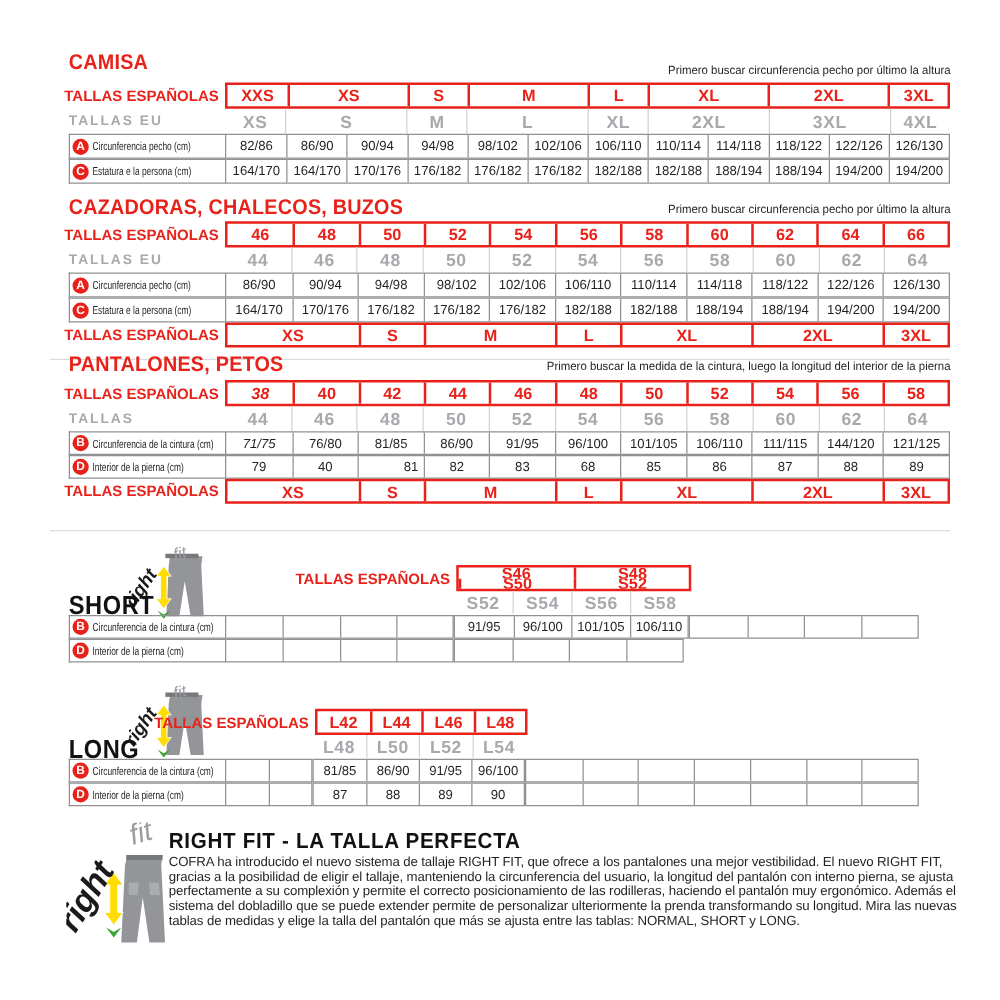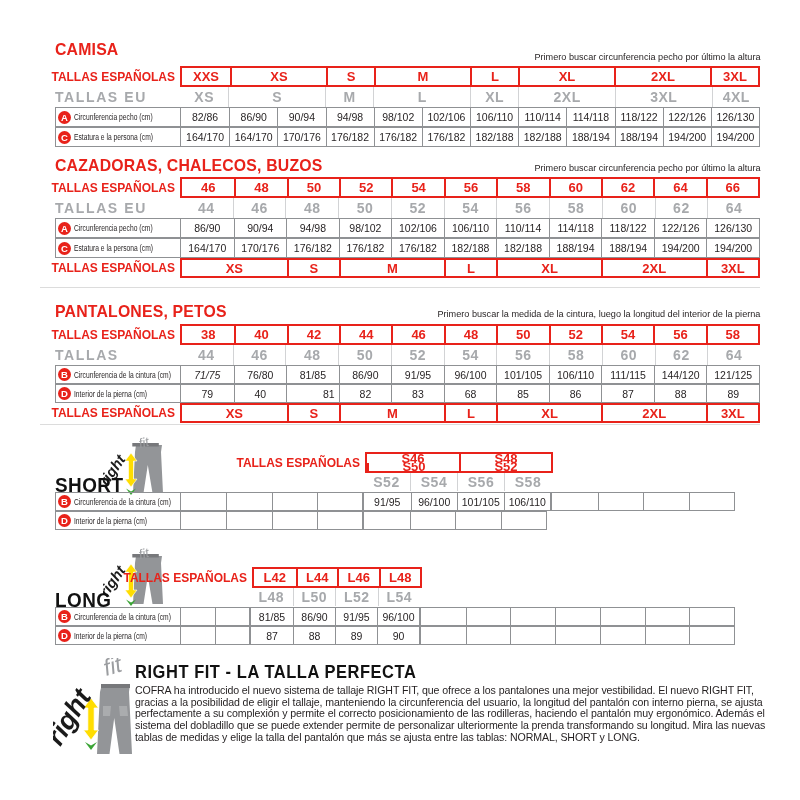"TALLAS EU" .eu-label { font-size: 14px -> 11px }
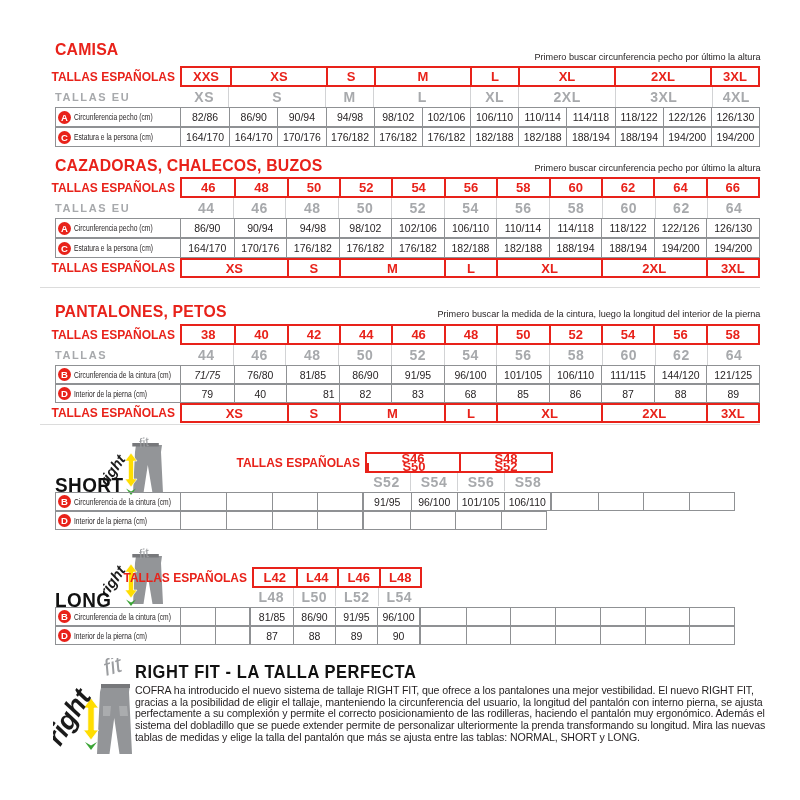"PANTALONES, PETOS" div.sec { top: 302px -> 282px }
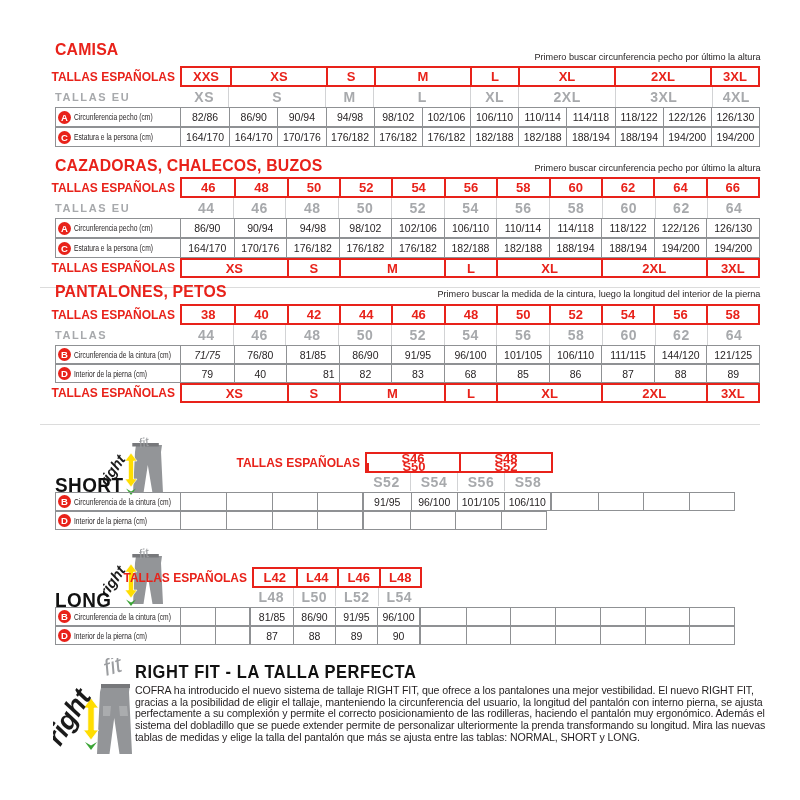"38" div.red-cell { font-style: none -> italic }
